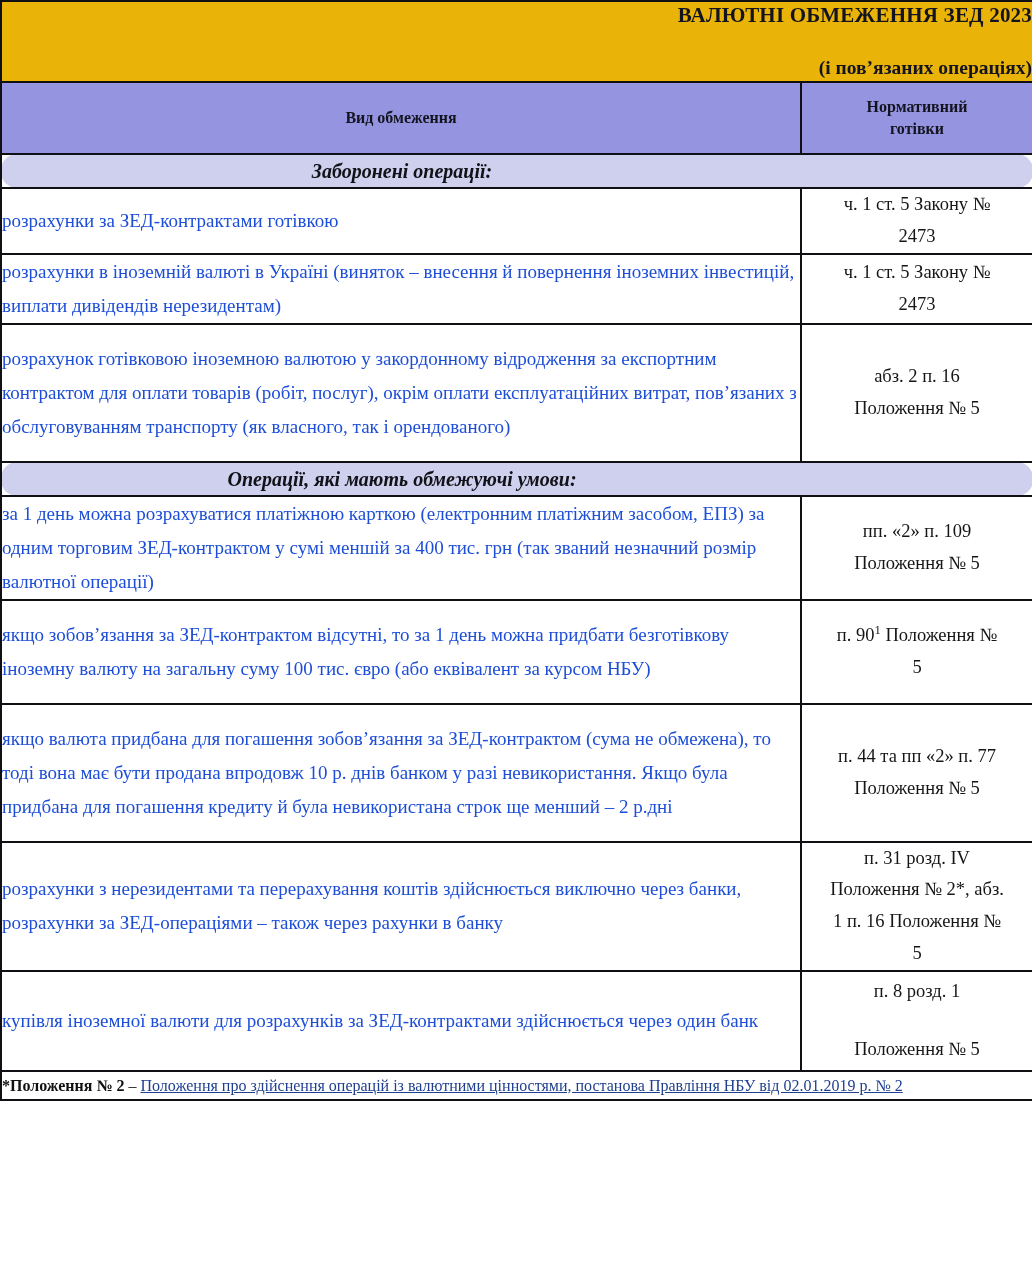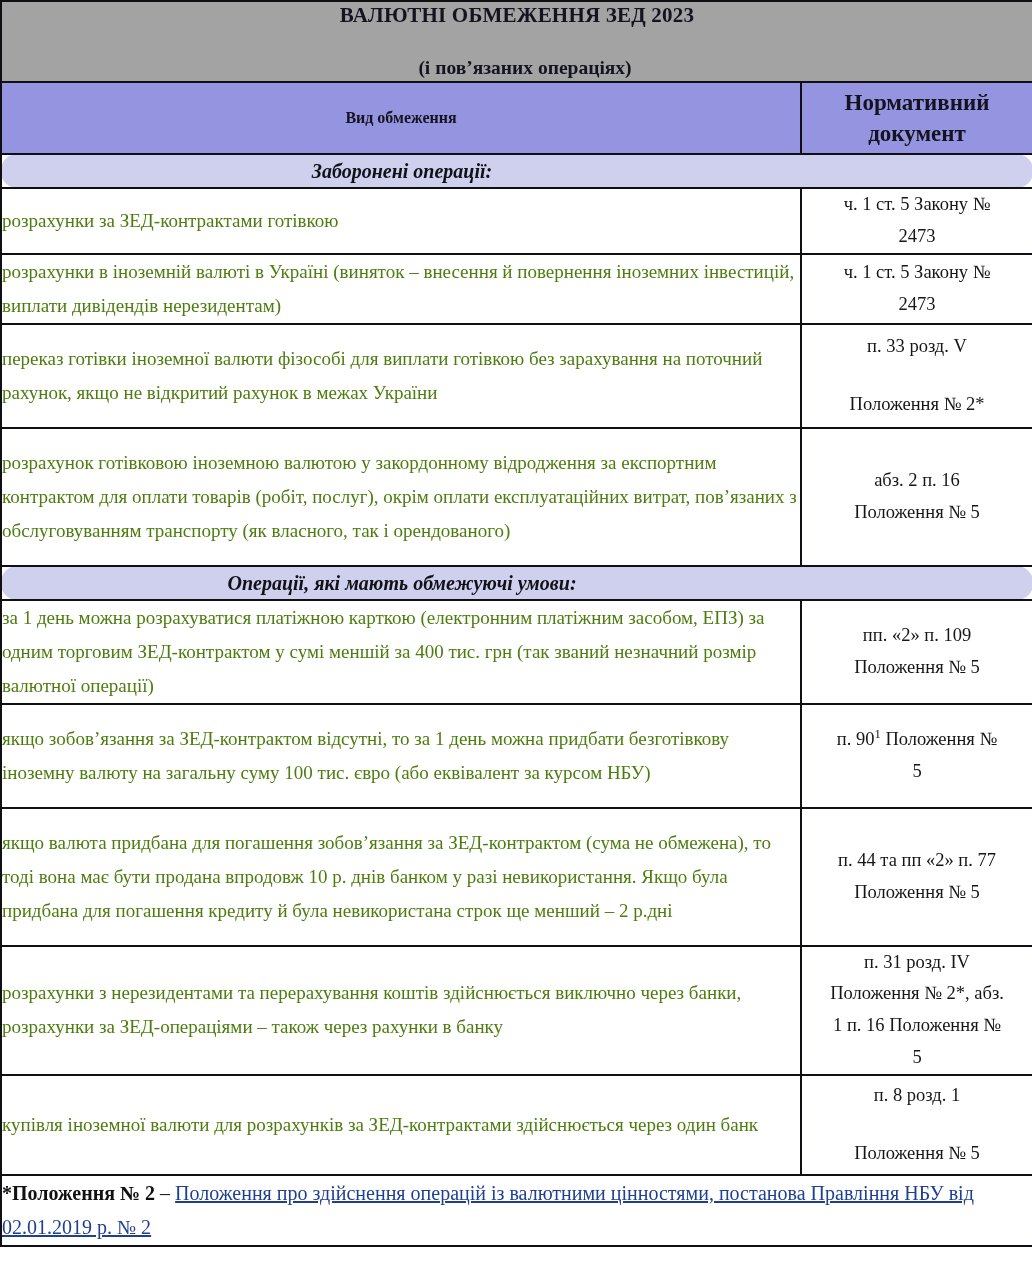"ВАЛЮТНІ ОБМЕЖЕННЯ ЗЕД 2023" .title-cell { background: #a3a3a3 -> #eab308; text-align: center -> right }
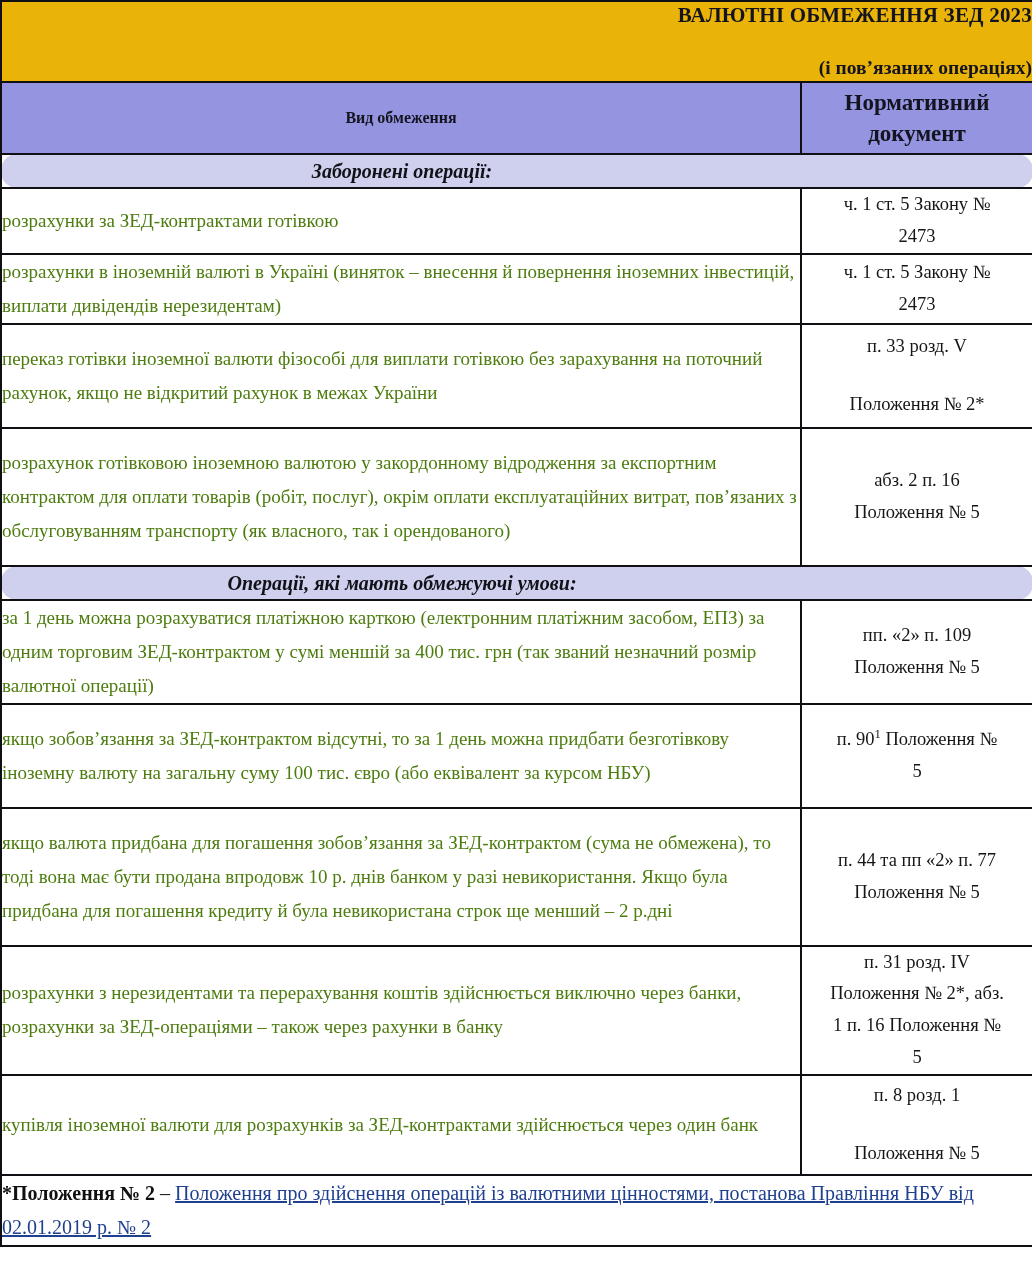"Нормативний" .colhead.right { font-size: 23px -> 16px }
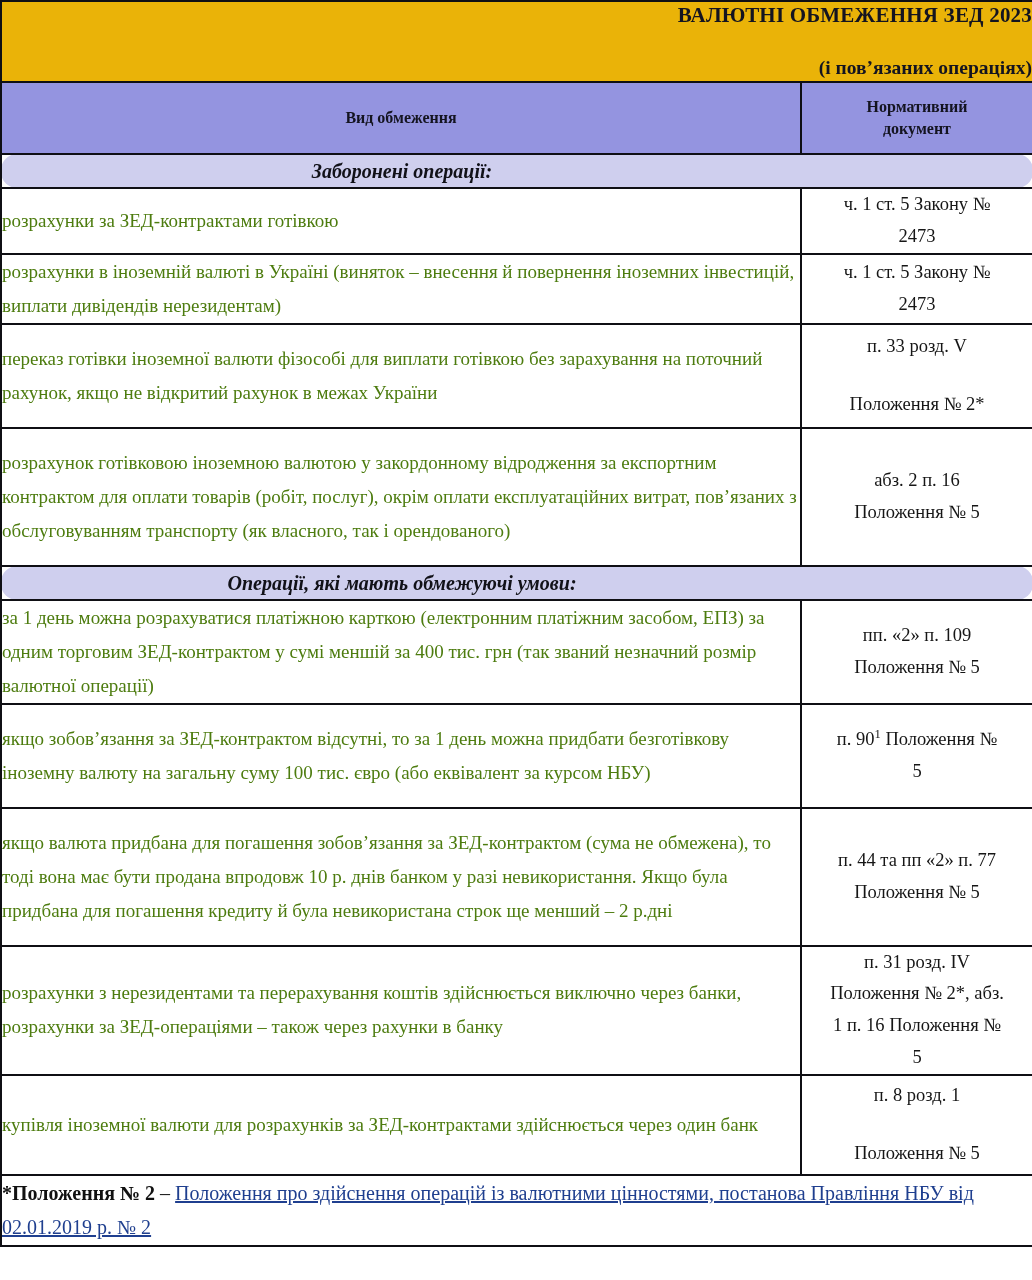"документ" span { text: документ -> готівки }
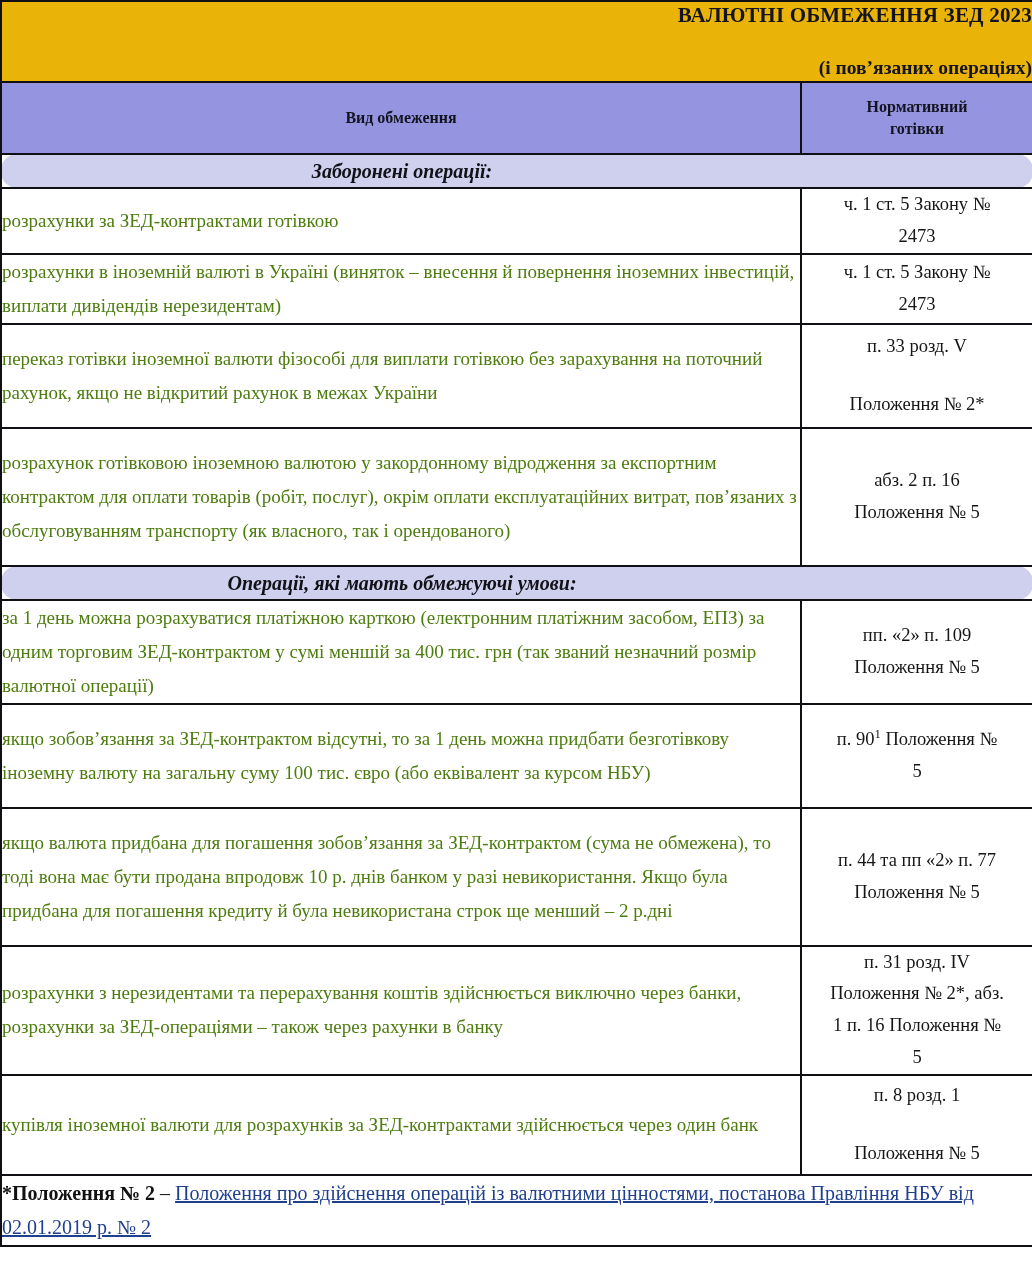"розрахунки за ЗЕД-контрактами готівкою" .body-left { color: #4d7c0f -> #1d4ed8 }
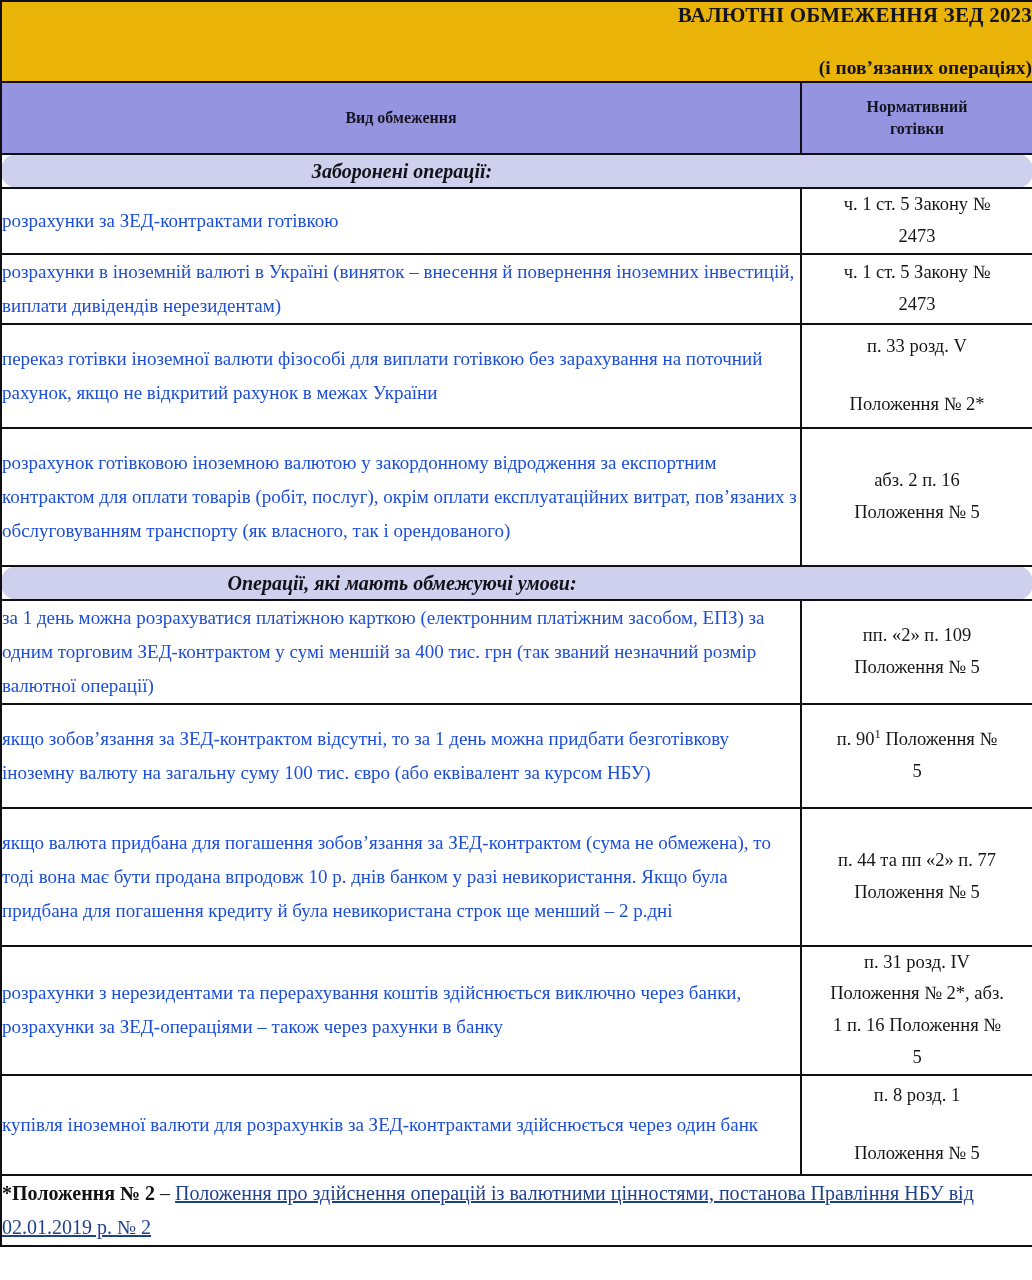"переказ готівки іноземної валюти" tr { html: <tr> <td>переказ готівки іноземної валюти фізособі для виплати готівкою без зарахування на поточний рахунок, якщо не відкритий рахунок в межах України</td> <td> <span>п. 33 розд. V</span> <span>Положення № 2*</span> </td> </tr> -> none }
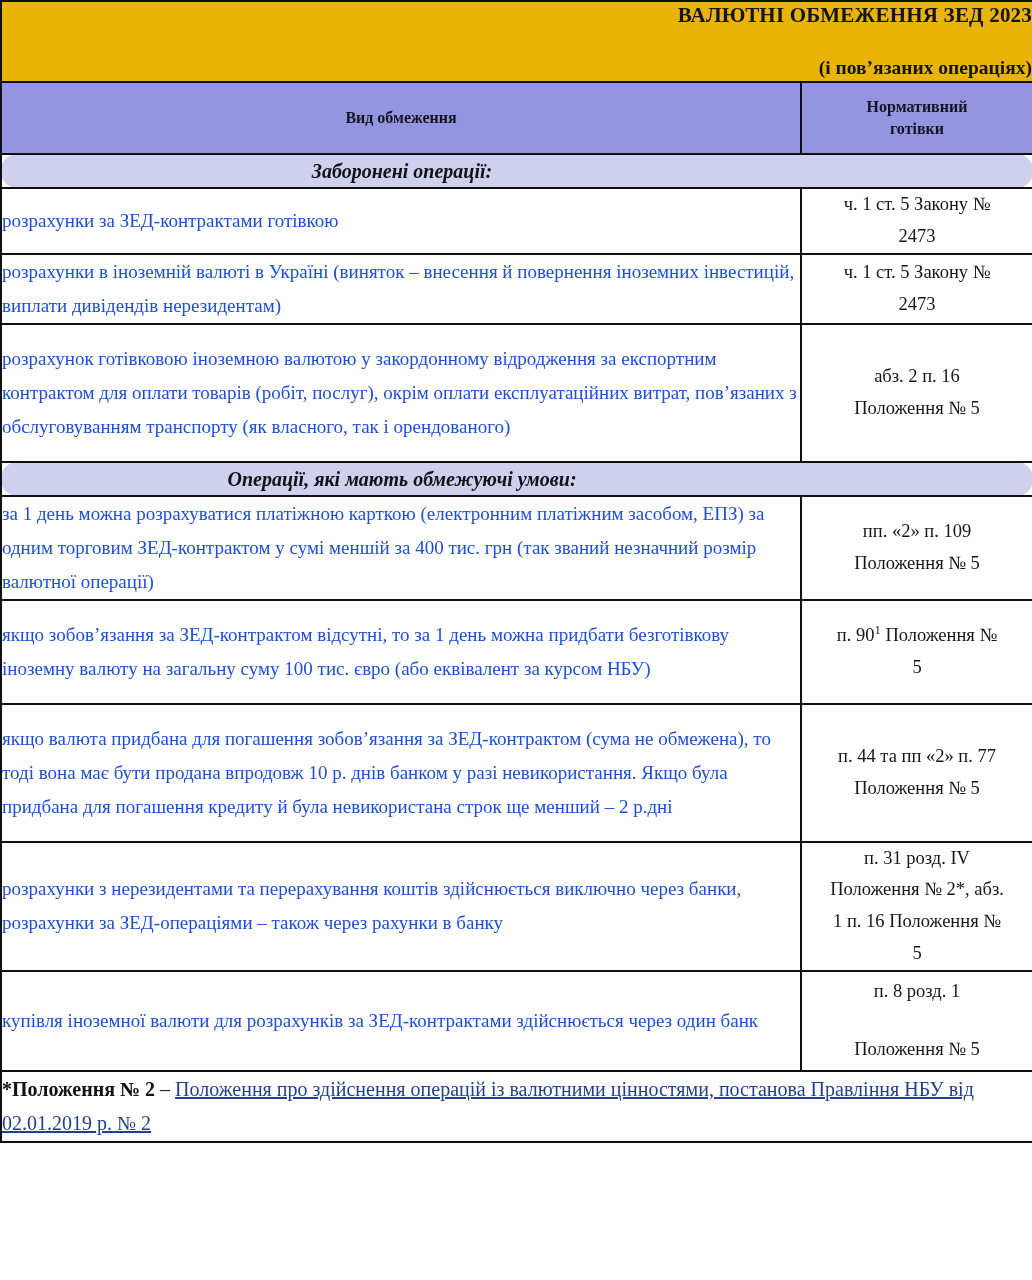"*Положення № 2 – Положення" .footnote-cell { font-size: 20px -> 16px }
